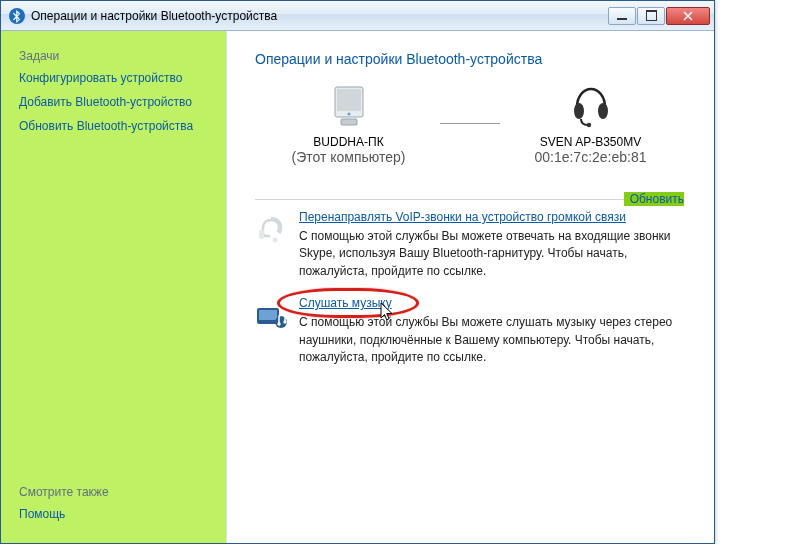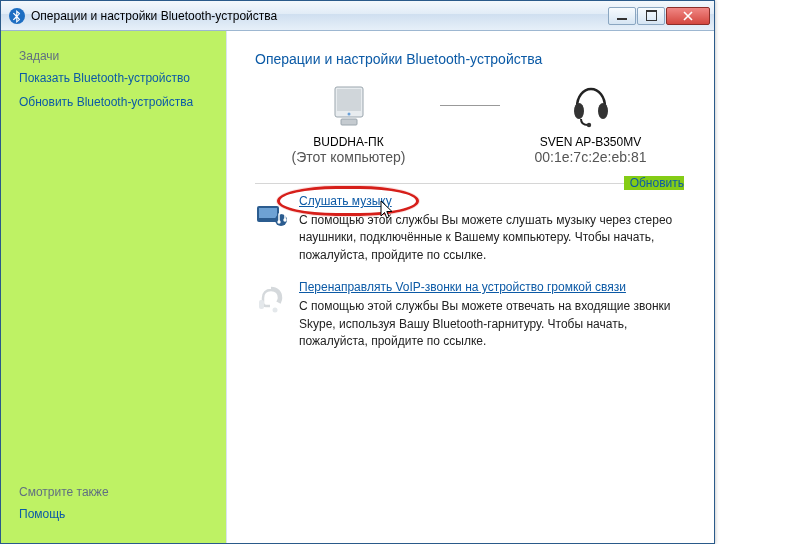"Конфигурировать устройство" div.nav-link { html: none -> <div>Конфигурировать устройство</div> }
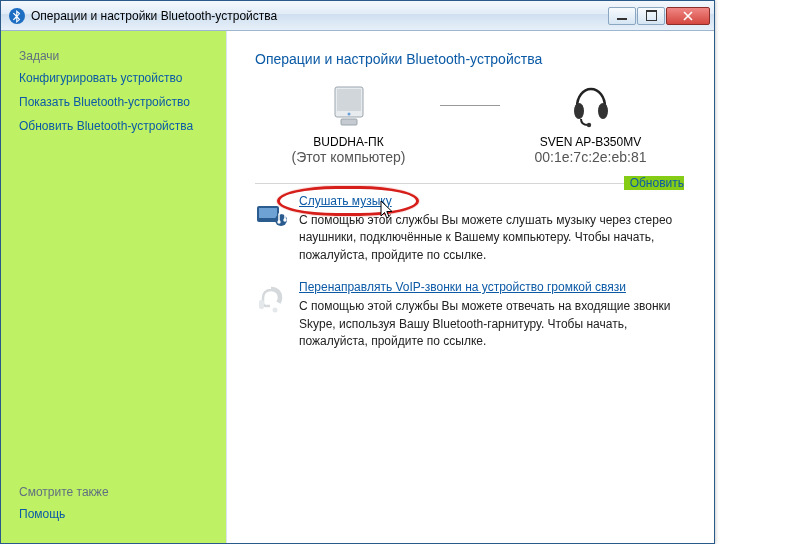"Показать Bluetooth-устройство" div.nav-link { text: Показать -> Добавить }
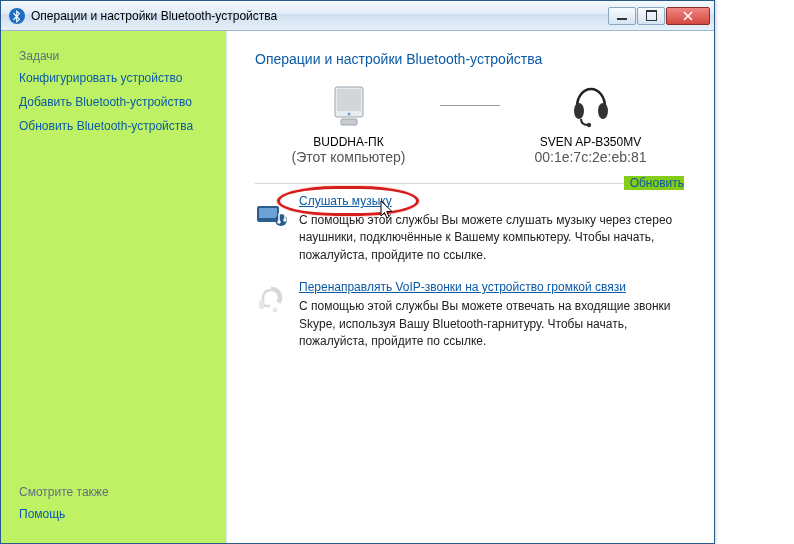"BUDDHA-ПК" .devices-row { align-items: flex-start -> center; margin-bottom: 4px -> 20px }
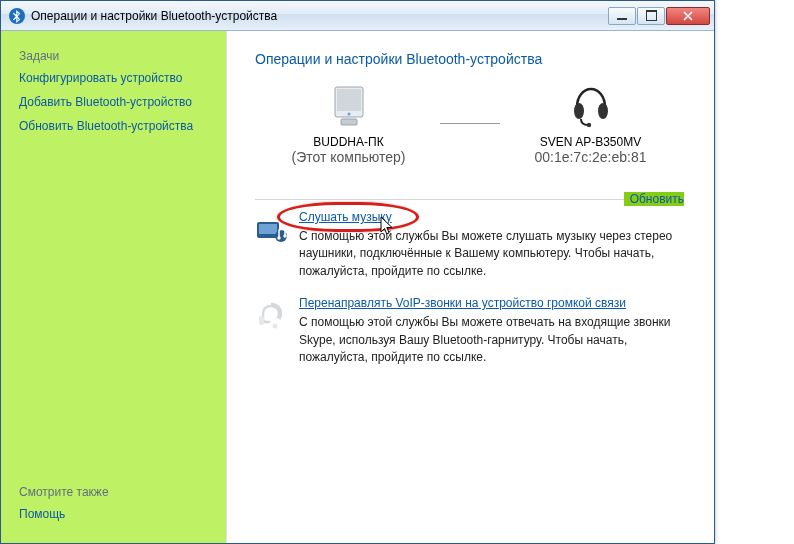"Слушать музыку" div.service-block { order: before "Перенаправлять VoIP-звонки на устройство" -> after "Перенаправлять VoIP-звонки на устройство" }
